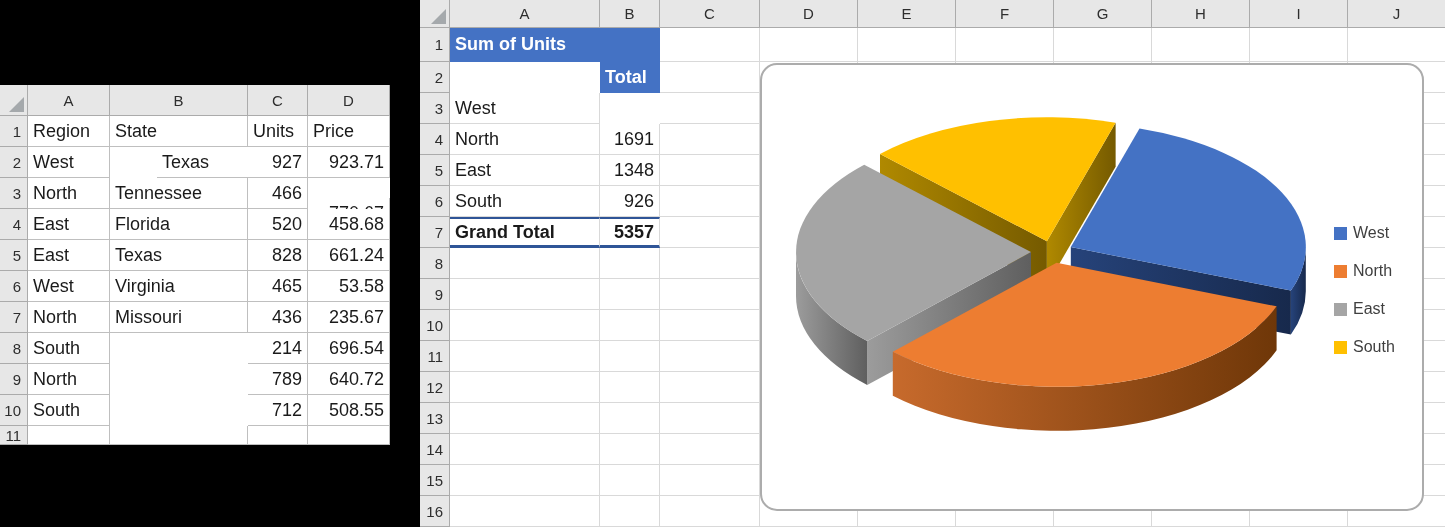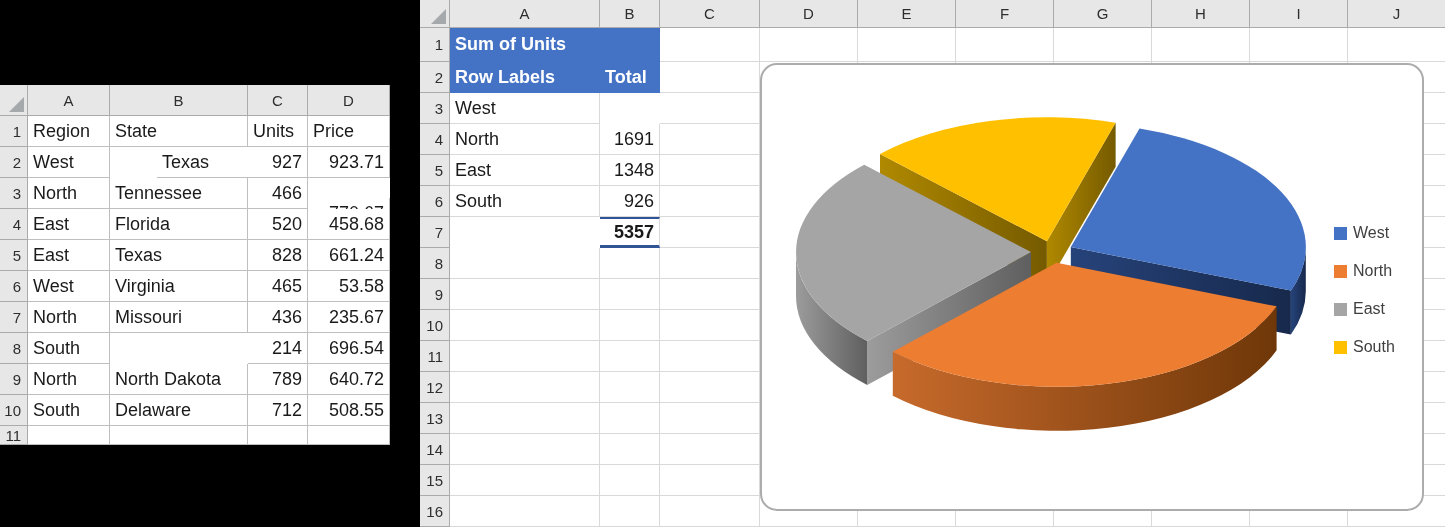"Row Labels" div.cell { html: <div>Row Labels</div> -> none }
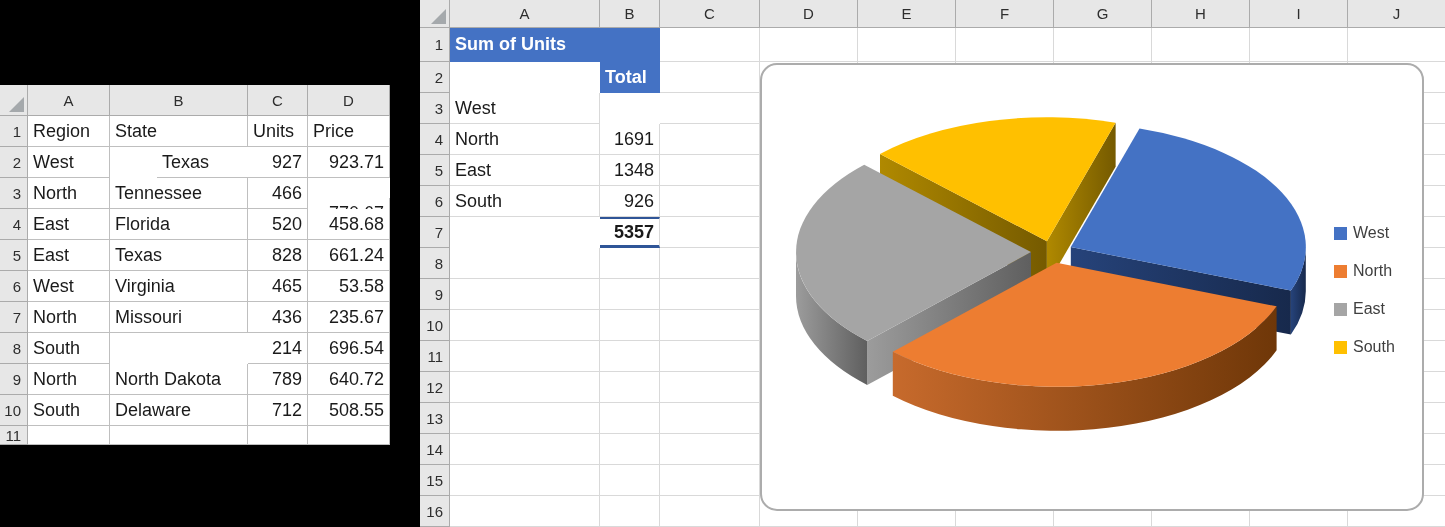"Grand Total" div.cell { html: none -> <div>Grand Total</div> }
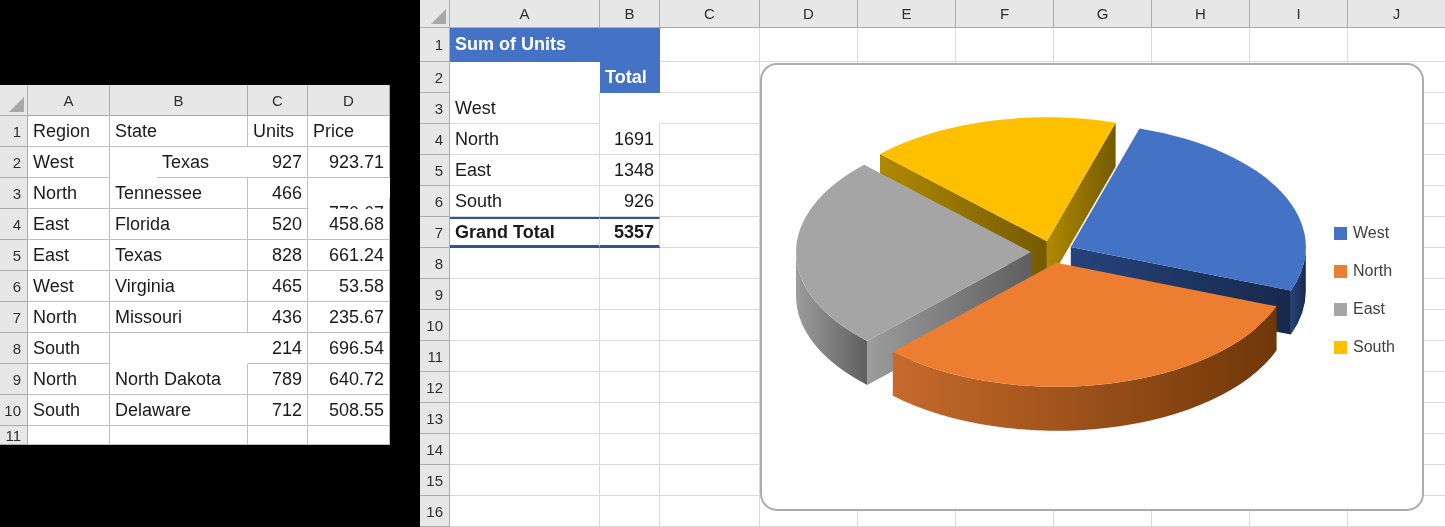"North Dakota" div.cell { html: <div>North Dakota</div> -> none }
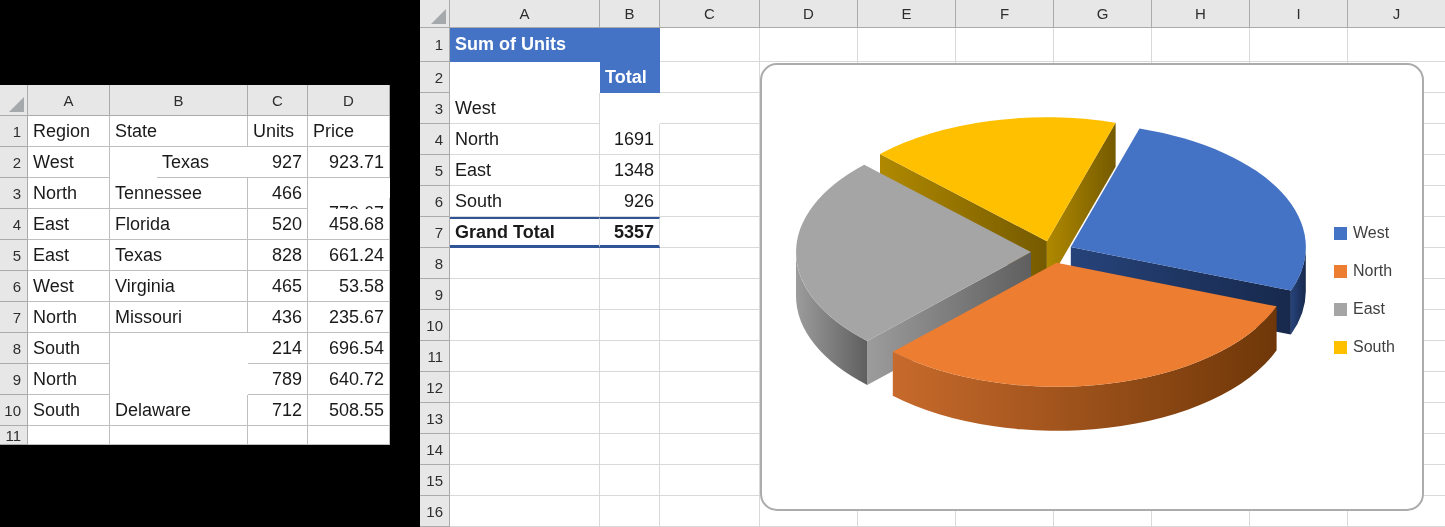"Delaware" div.cell { html: <div>Delaware</div> -> none }
